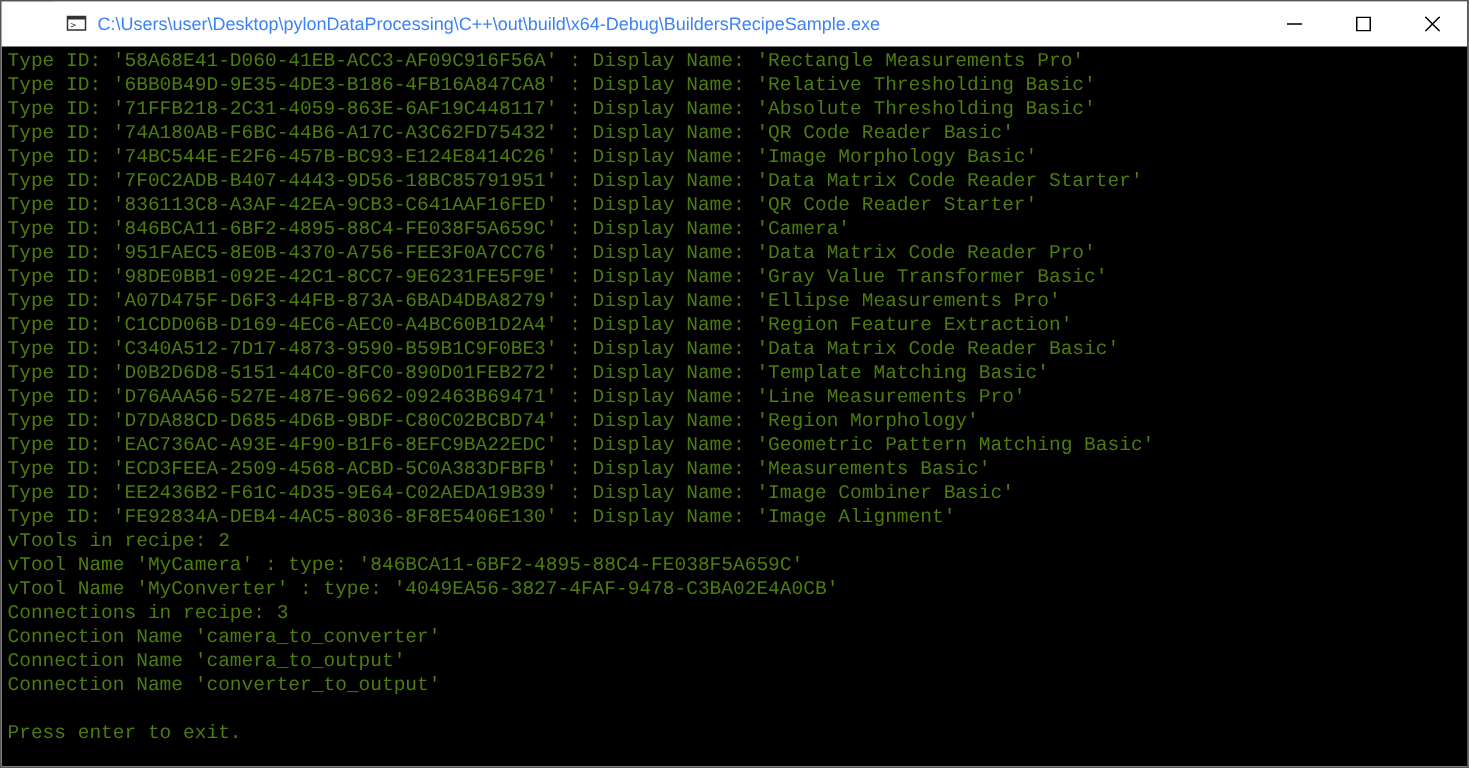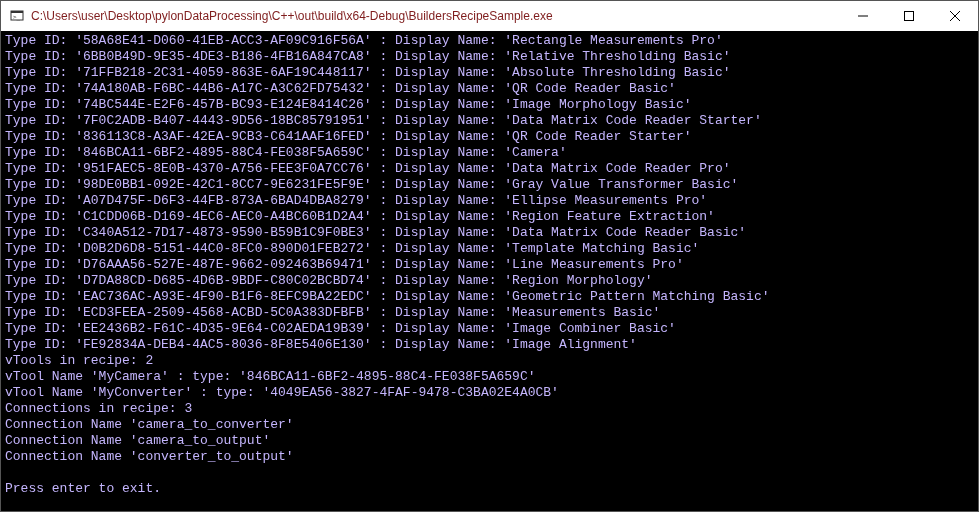"C:\Users\user\Desktop\pylonDataProcessin" .titlebar { color: #7f1d1d -> #3b82f6; margin-left: none -> 34px }
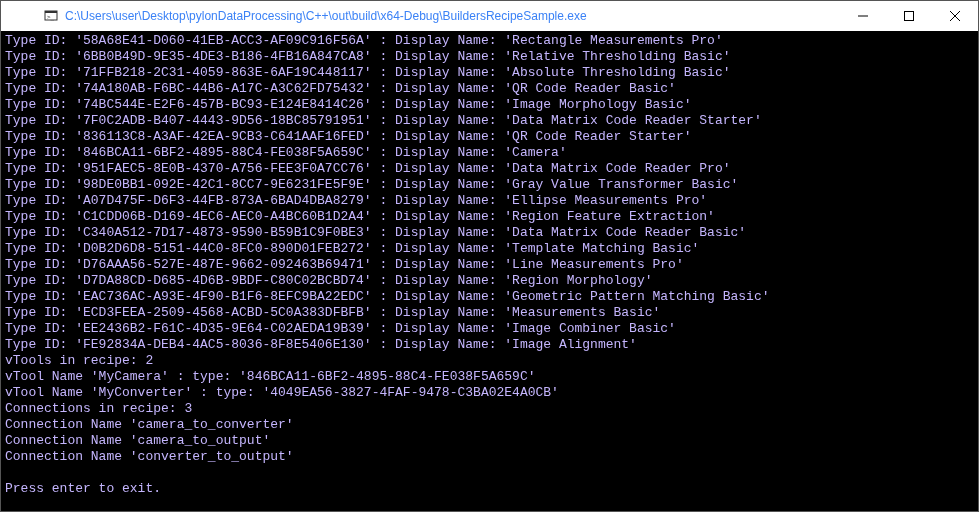"Type ID:" .console { color: #c4b5fd -> #4d7c0f }
